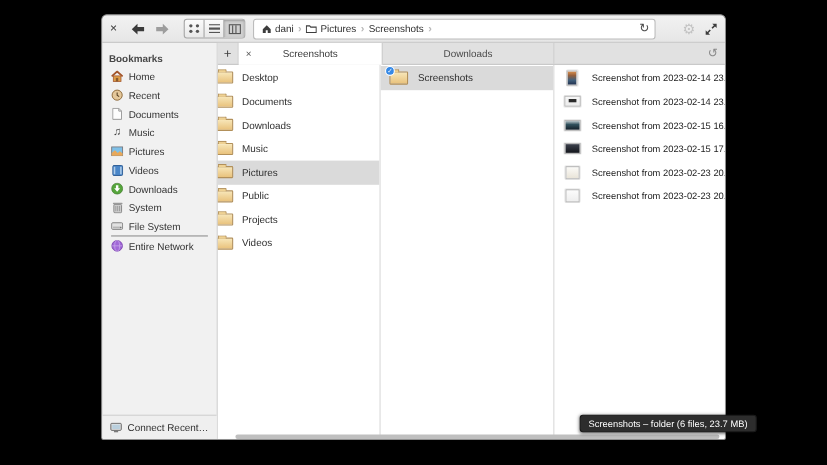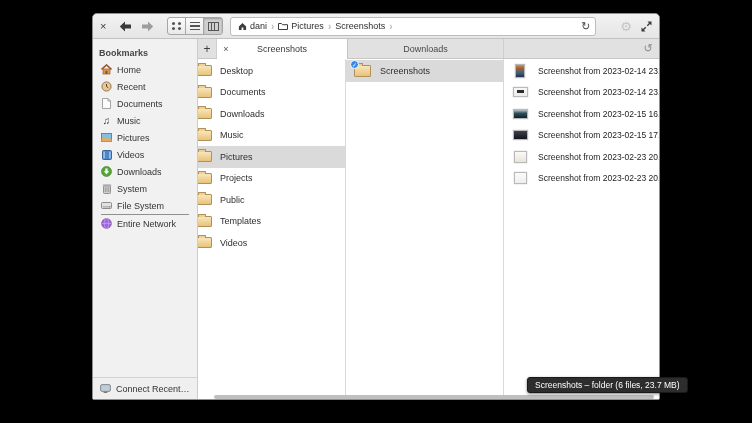"Projects" div.row { order: before "Public" -> after "Public" }
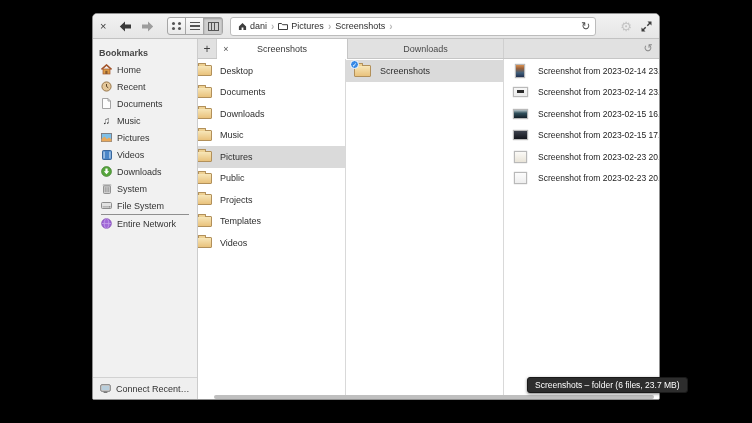"Templates" div.row { html: <div> <span></span> <span>Templates</span> </div> -> none }
